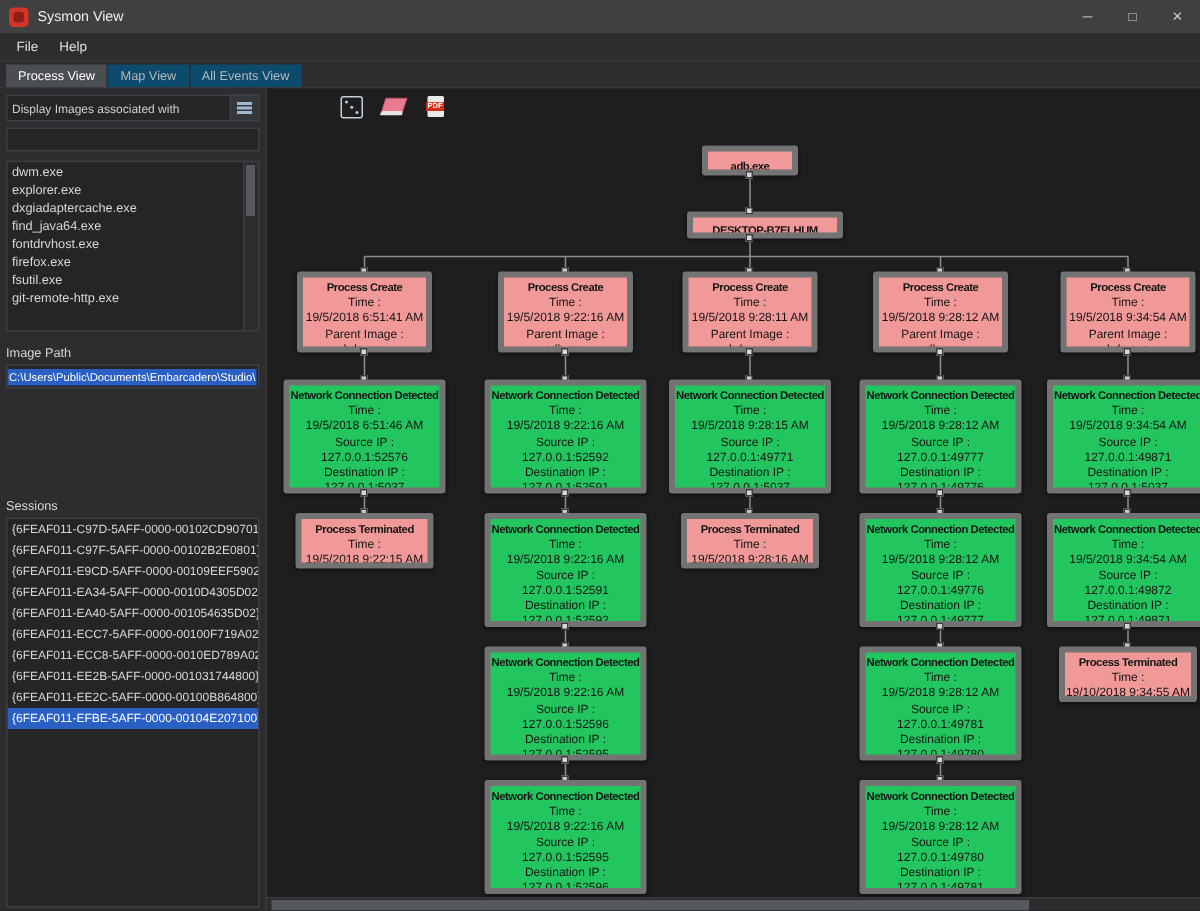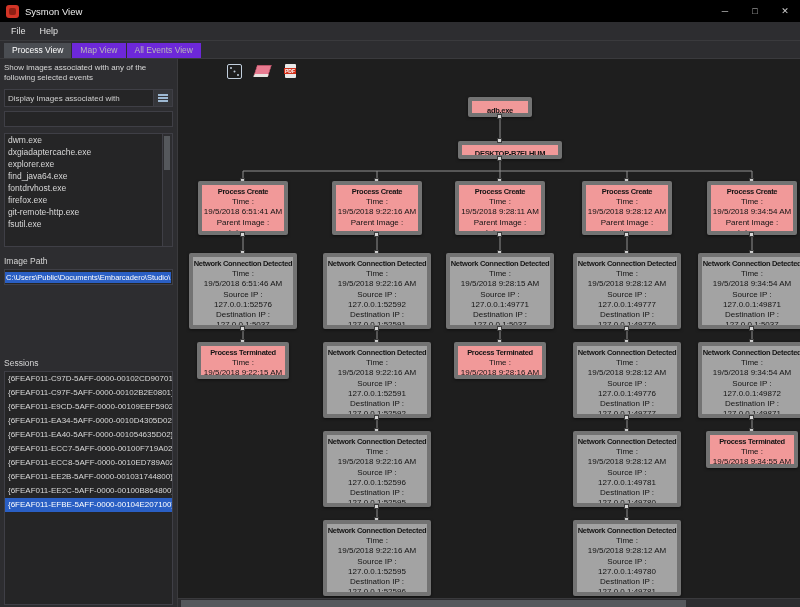"Sysmon View" .titlebar { background: #000000 -> #404040 }
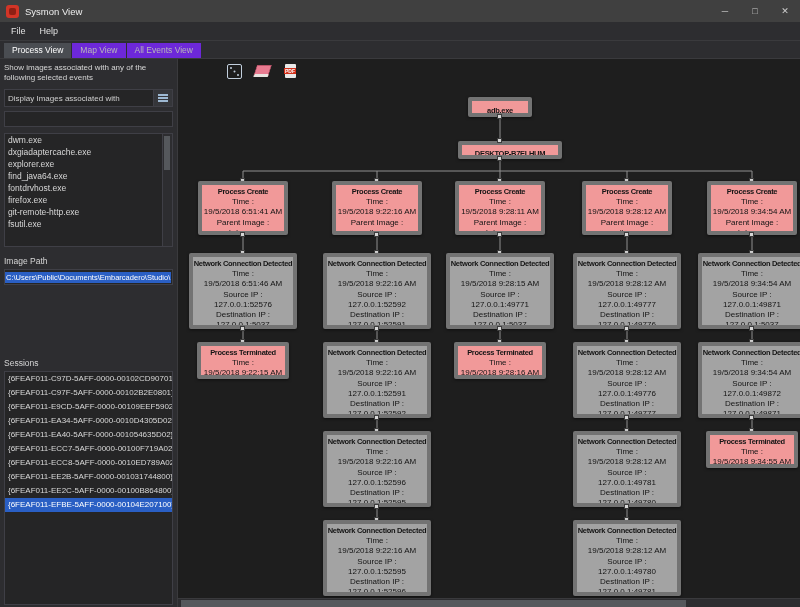"Map View" .tab { background: #6d28d9 -> #0c4a6e }
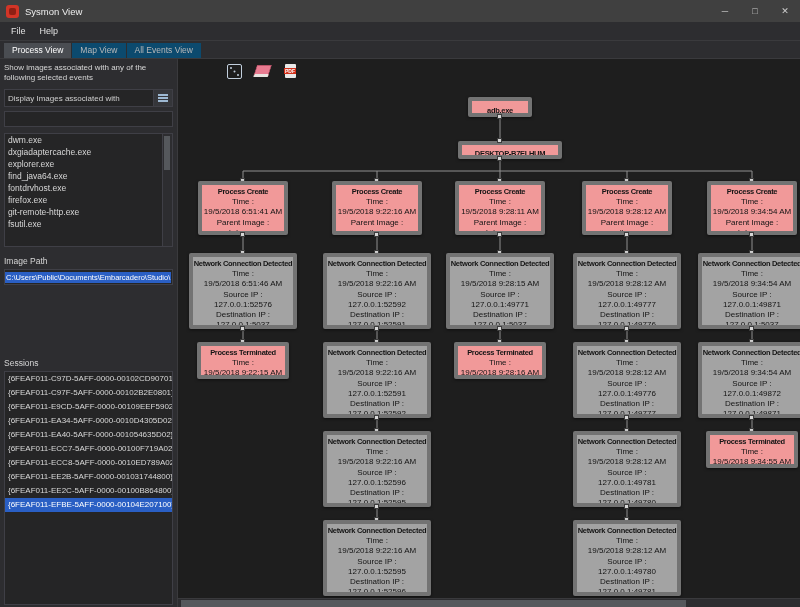"Show images associated with any" div.caption { html: <div>Show images associated with any of the following selected events</div> -> none }
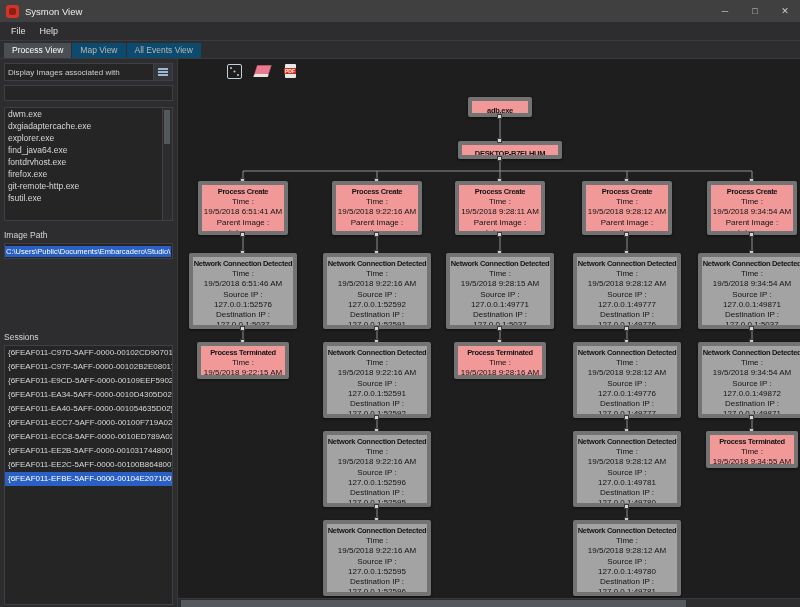"dxgiadaptercache.exe" div.list-item { order: before "explorer.exe" -> after "explorer.exe" }
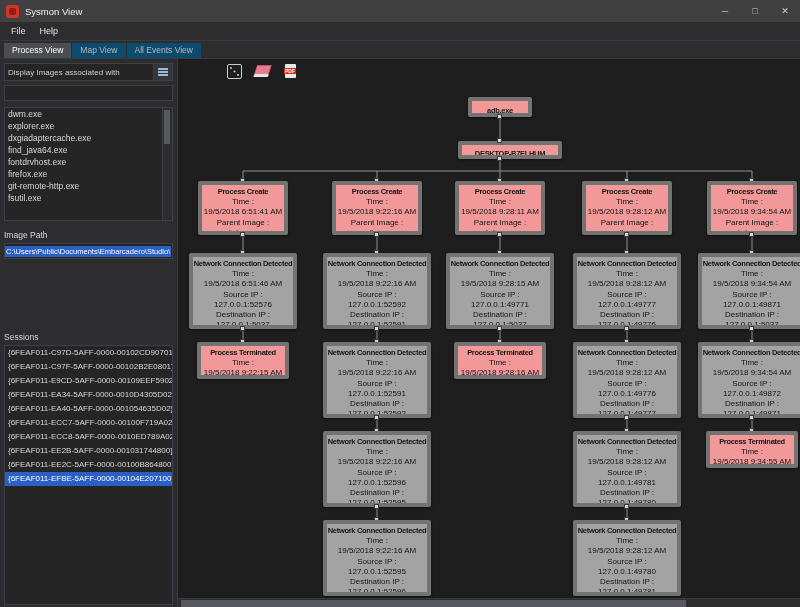"git-remote-http.exe" div.list-item { order: before "fsutil.exe" -> after "fsutil.exe" }
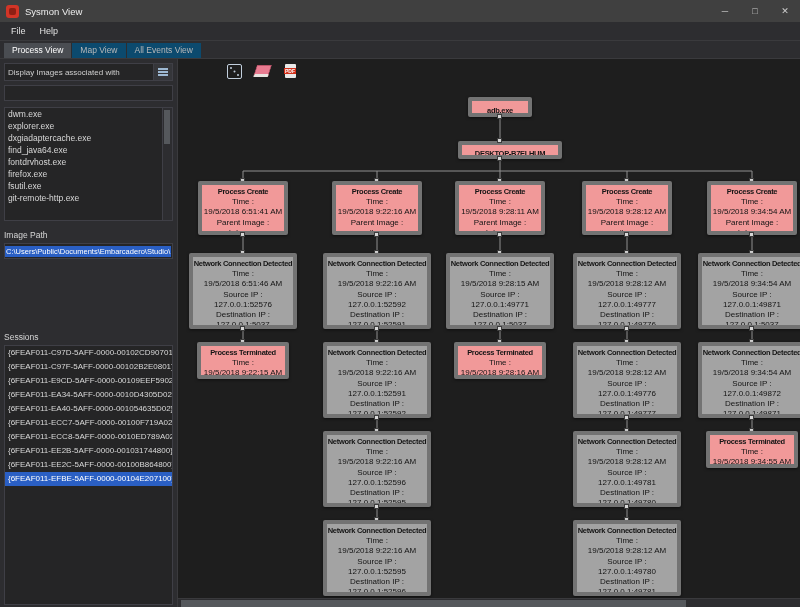"Network Connection Detected" .node.orange { background: #a3a3a3 -> #22c55e }
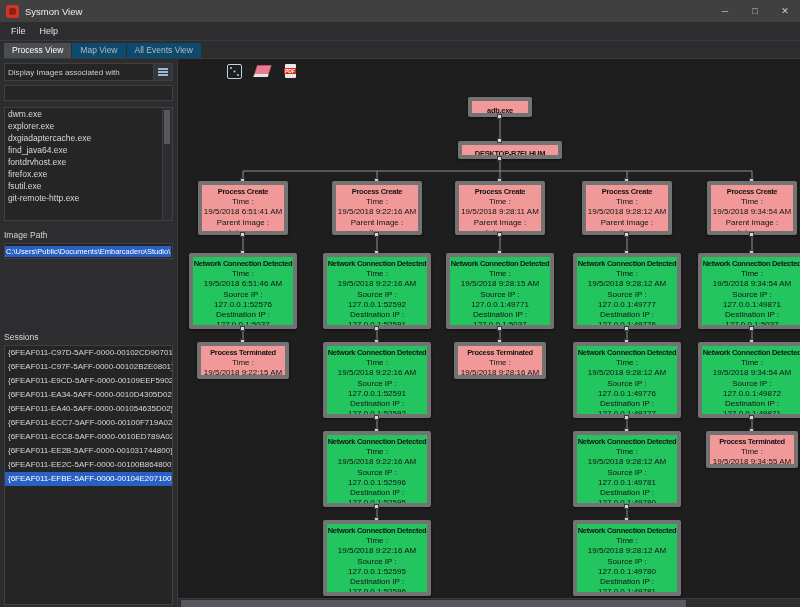"19/5/2018 9:34:55 AM" div { text: 19/5/2018 -> 19/10/2018 }
